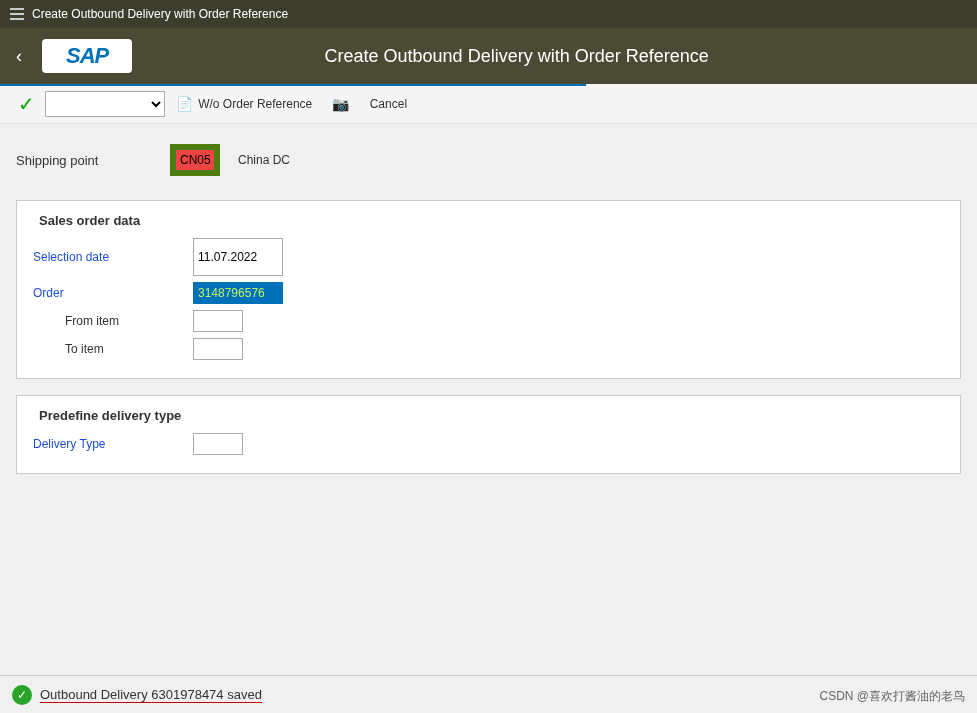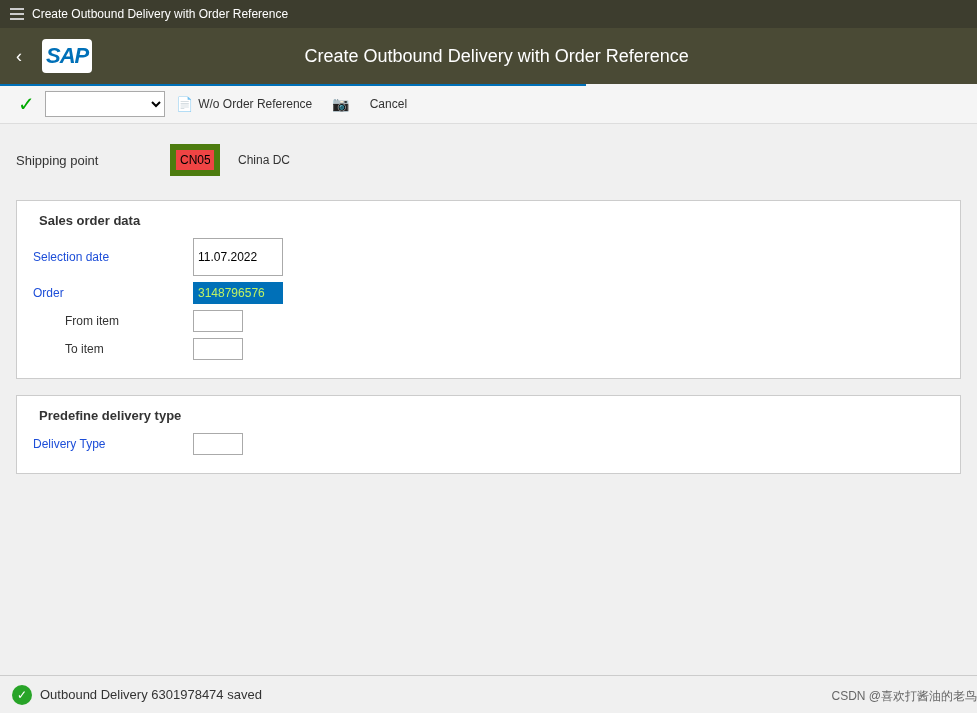"SAP" .sap-logo { padding: 4px 4px -> 4px 24px }
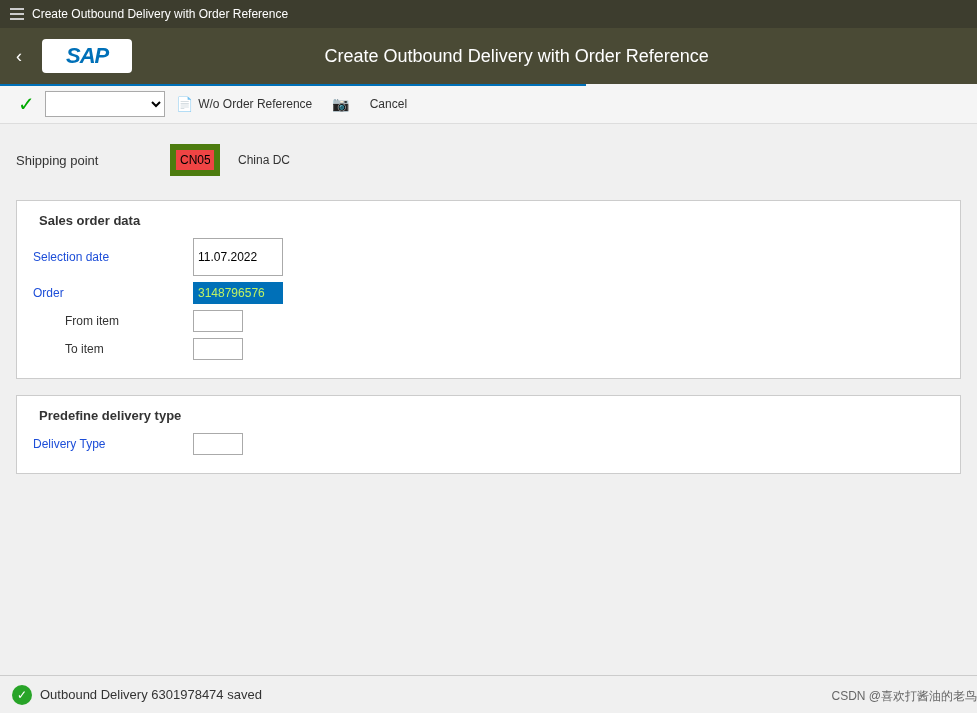"Outbound Delivery 6301978474 saved" .status-underline { text-decoration: none -> underline }
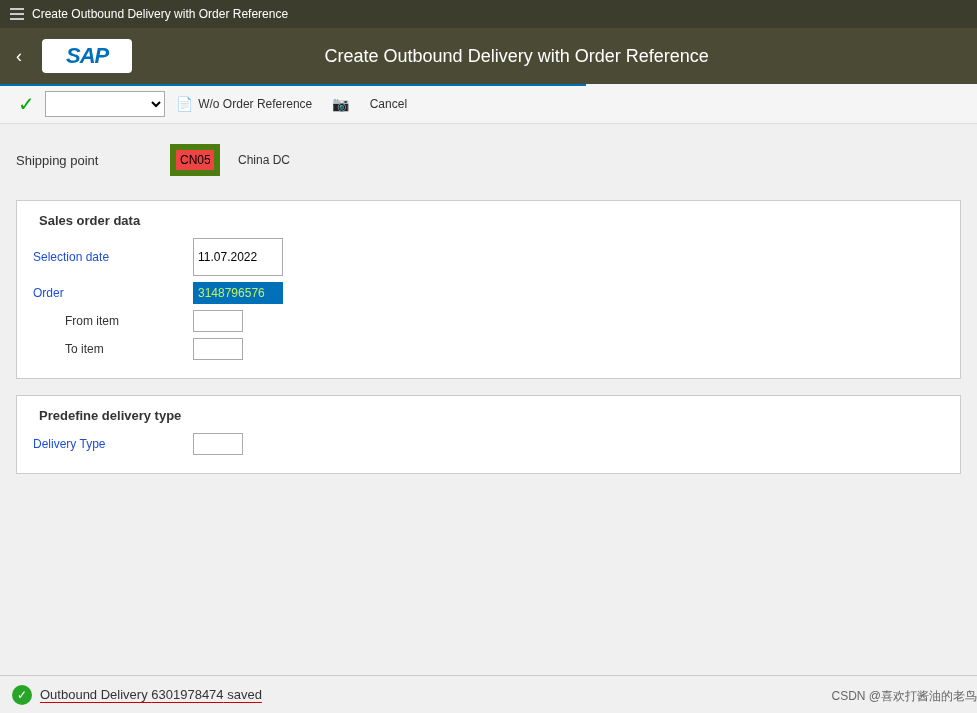"CSDN @喜欢打酱油的老鸟" .watermark { right: 0 -> 12px }
